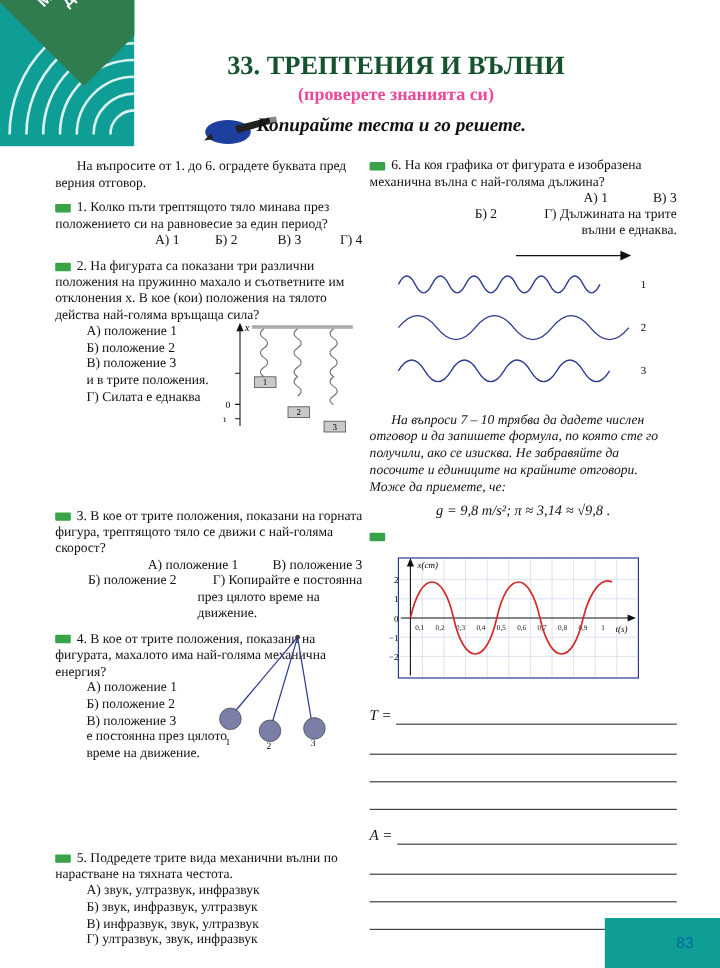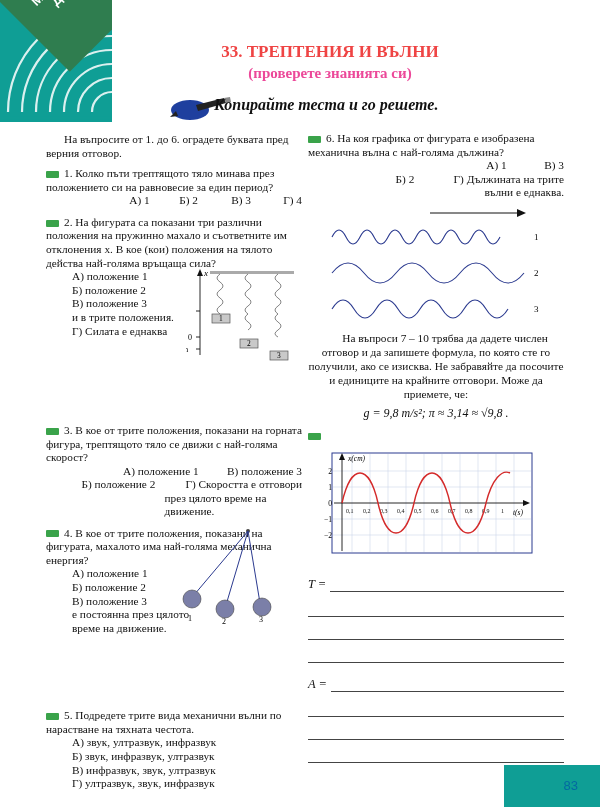"33. ТРЕПТЕНИЯ И ВЪЛНИ" .title { color: #ef4444 -> #14532d; font-size: 17px -> 22px }
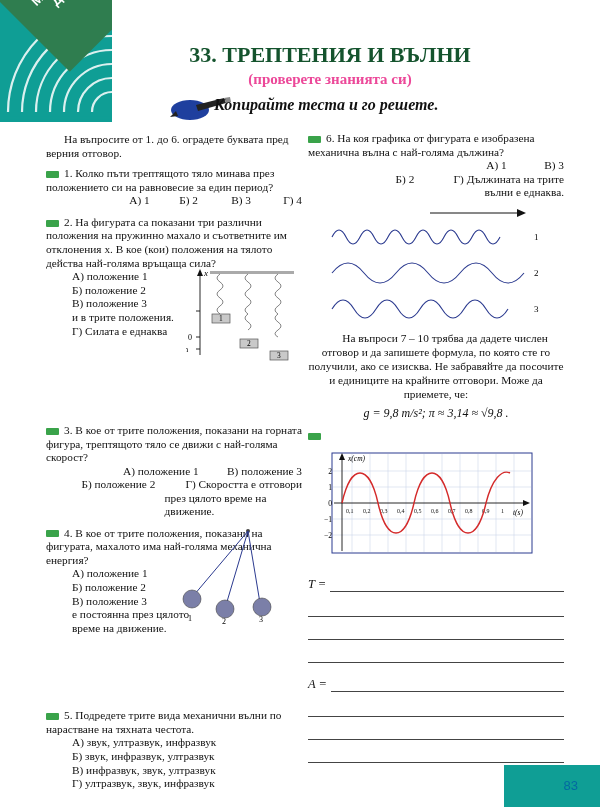"На въпроси 7 – 10" .note { font-style: none -> italic; margin-top: 4px -> 16px; text-align: center -> none }
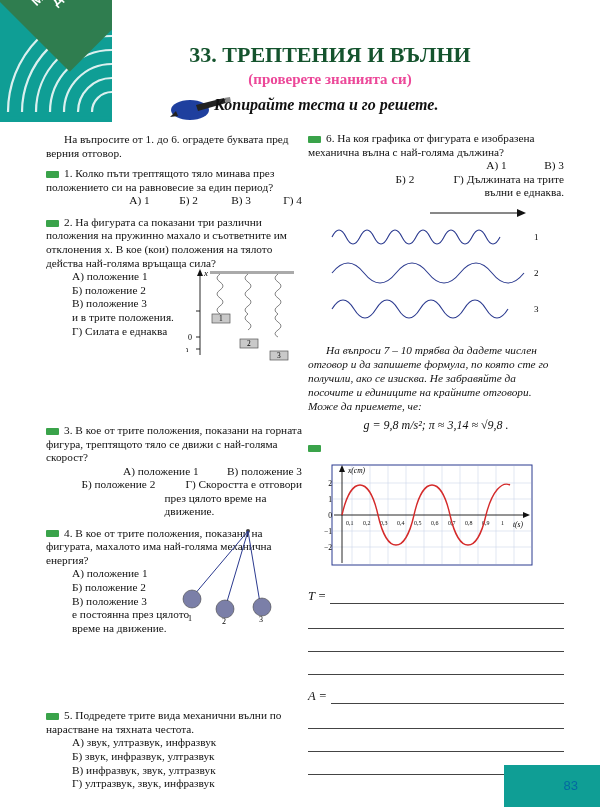"Г) Скоростта е отговори" span { text: Скоростта е отговори -> Копирайте е постоянна }
